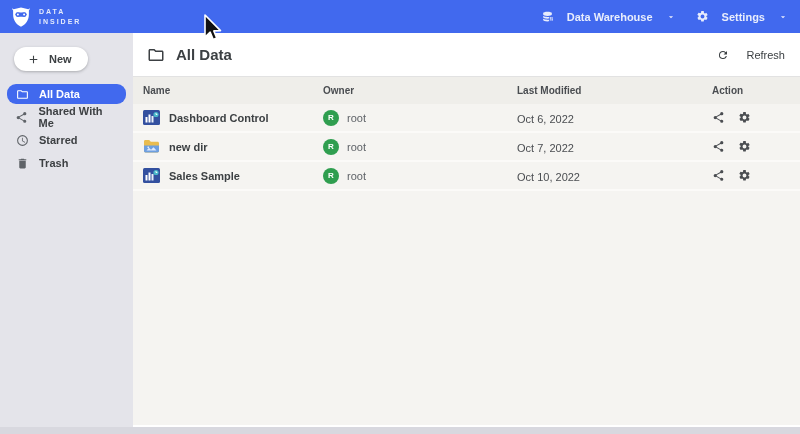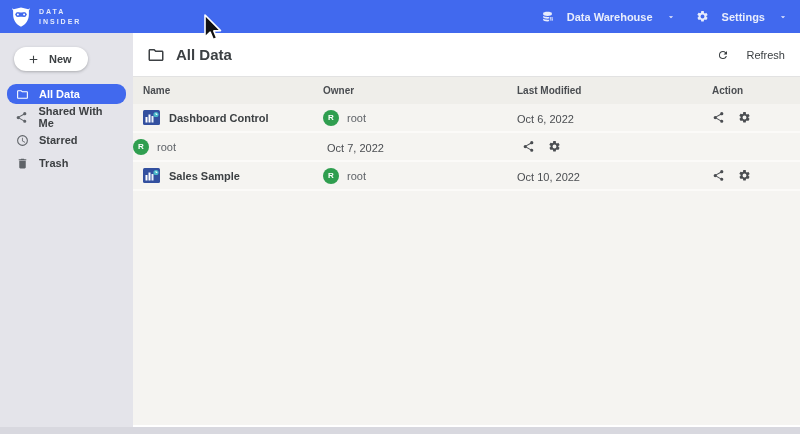"new dir" div.col-name { html: none -> <div> <span> <svg> <path></path> <path></path> <path></path> <circle></circle> </svg> </span> <span>new dir</span> </div> }
